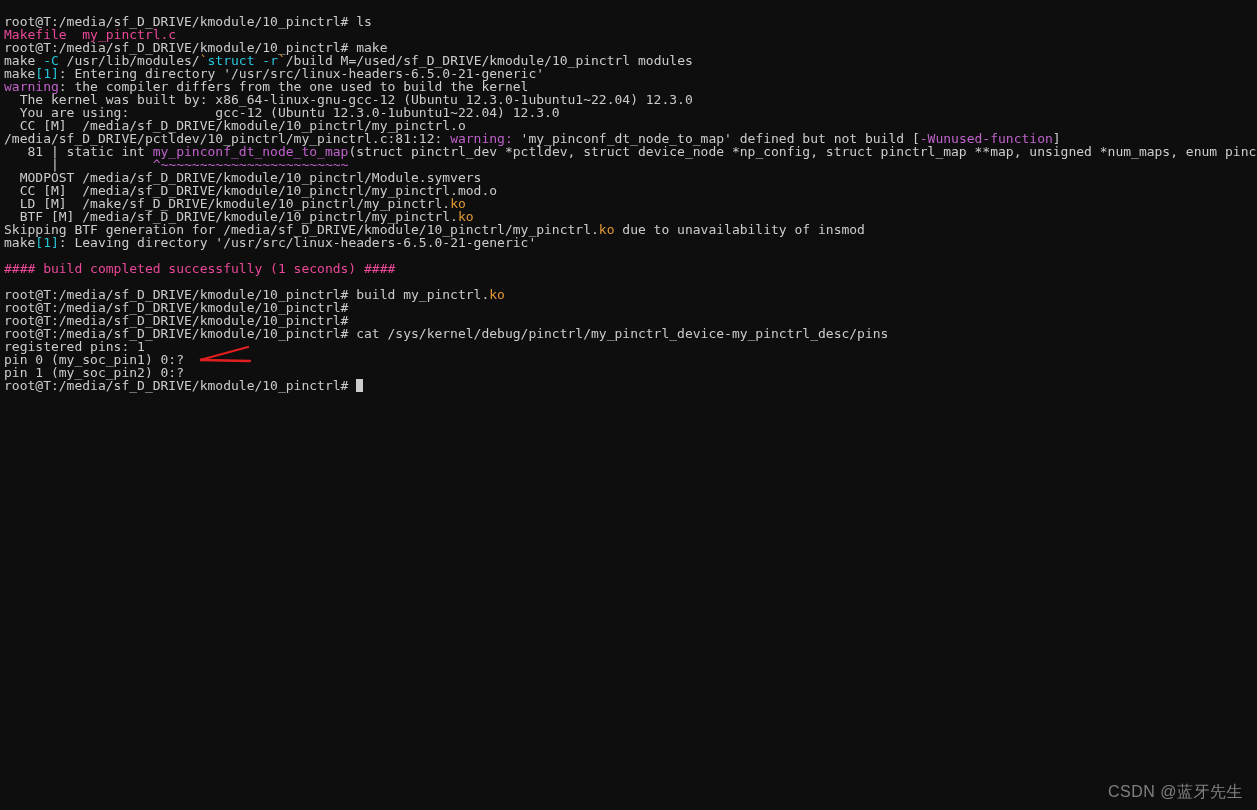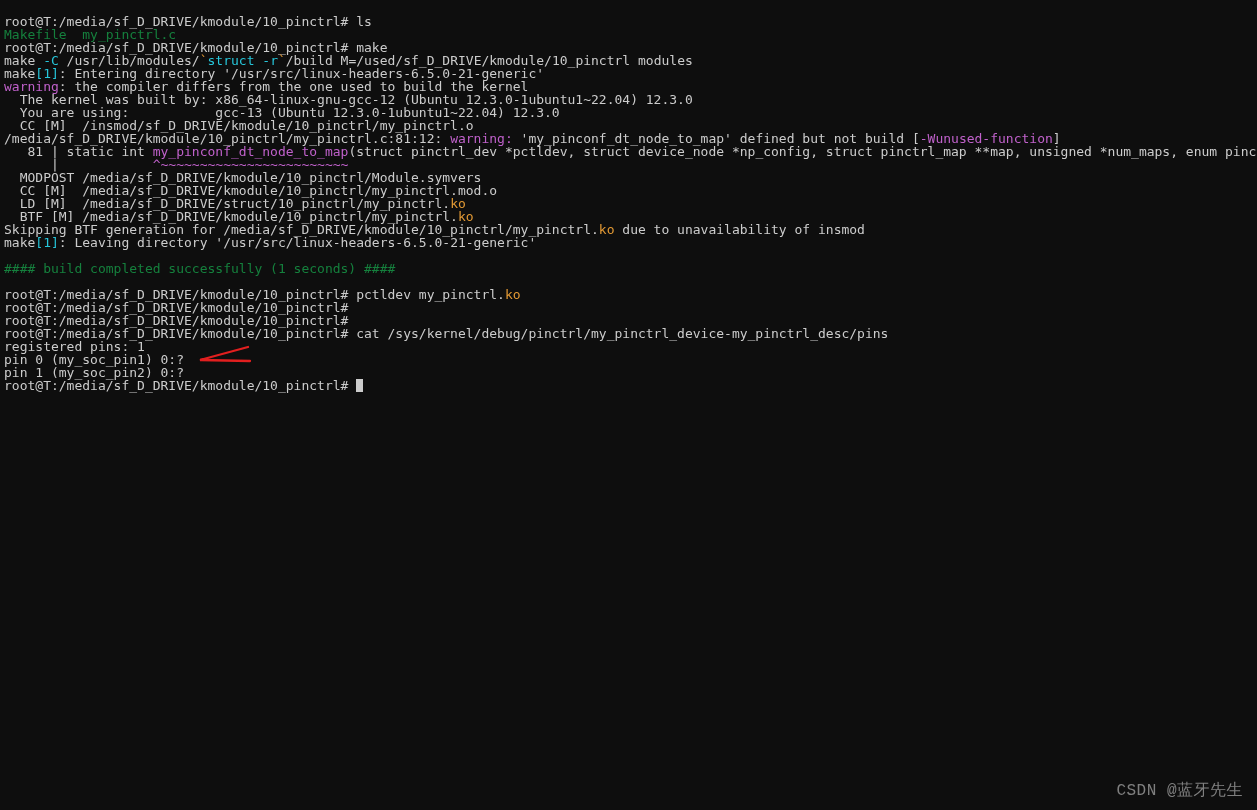"Makefile" .brightgreen { color: #15803d -> #ec4899 }
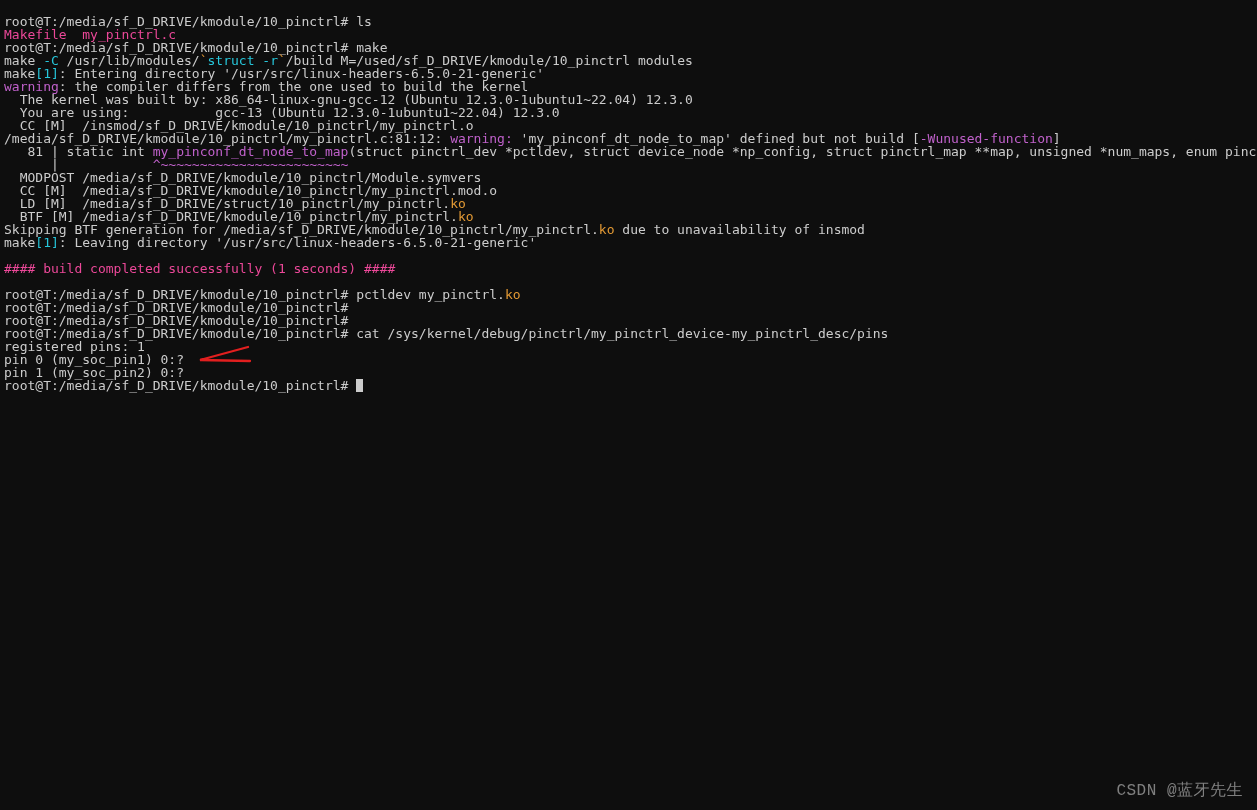"You are using: gcc-13 (Ubuntu" span { text: gcc-13 -> gcc-12 }
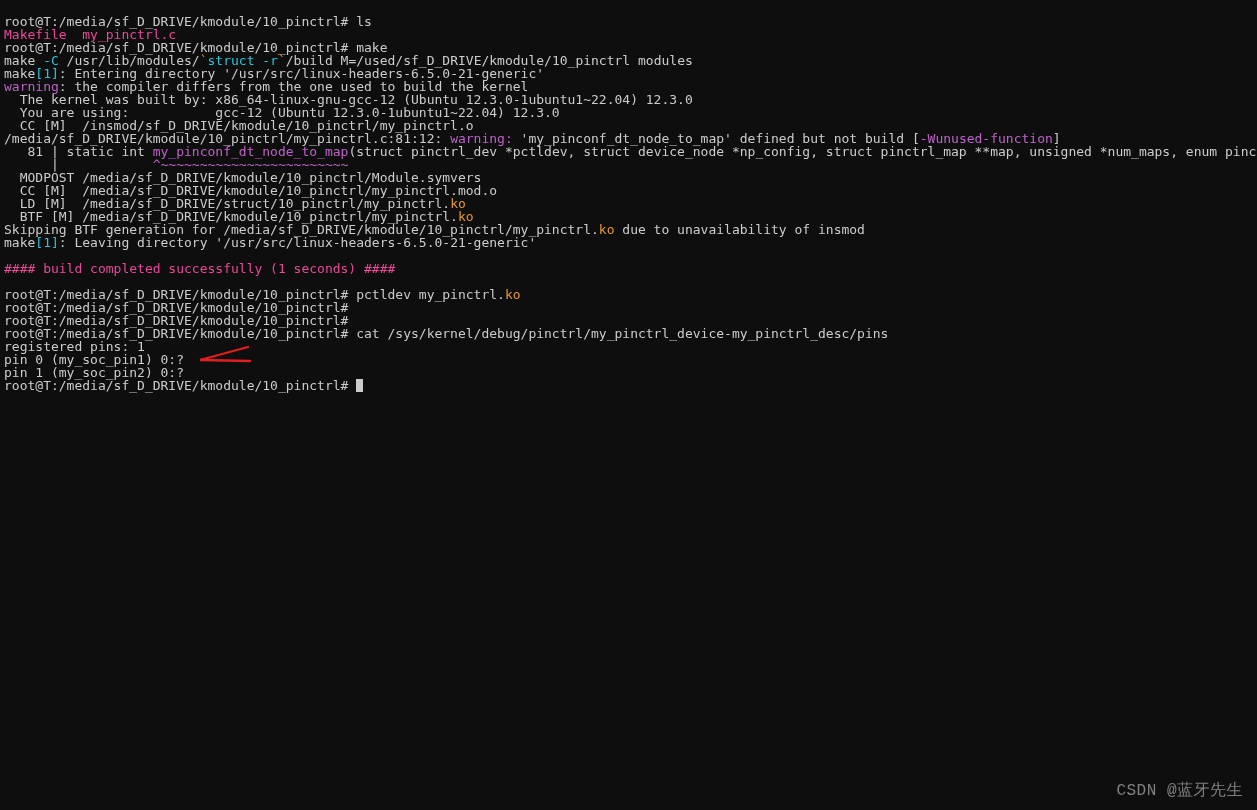"CC [M] /insmod/sf_D_DRIVE/kmodule/10_pinctrl/my_pinctrl.o" span { text: /insmod/sf -> /media/sf }
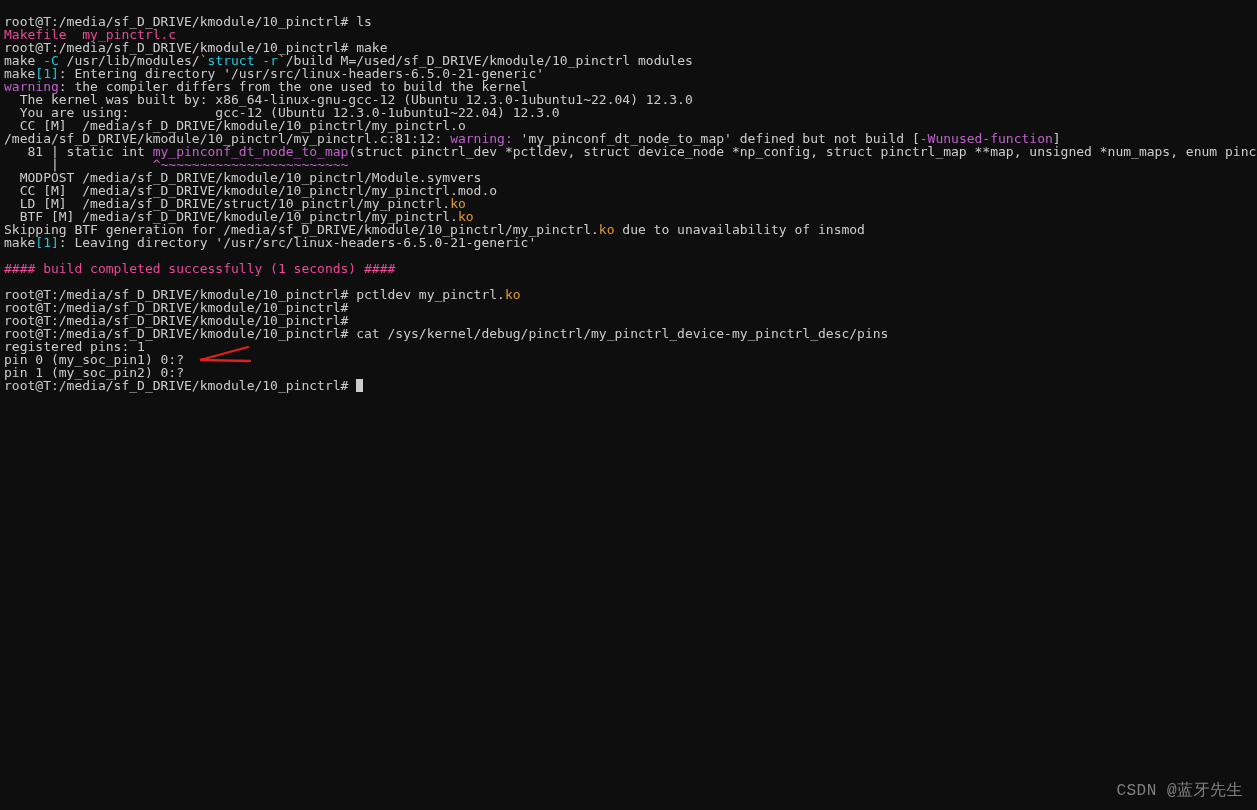"/media/sf_D_DRIVE/kmodule/10_pinctrl/my_" span { text: DRIVE/kmodule/10 -> DRIVE/pctldev/10 }
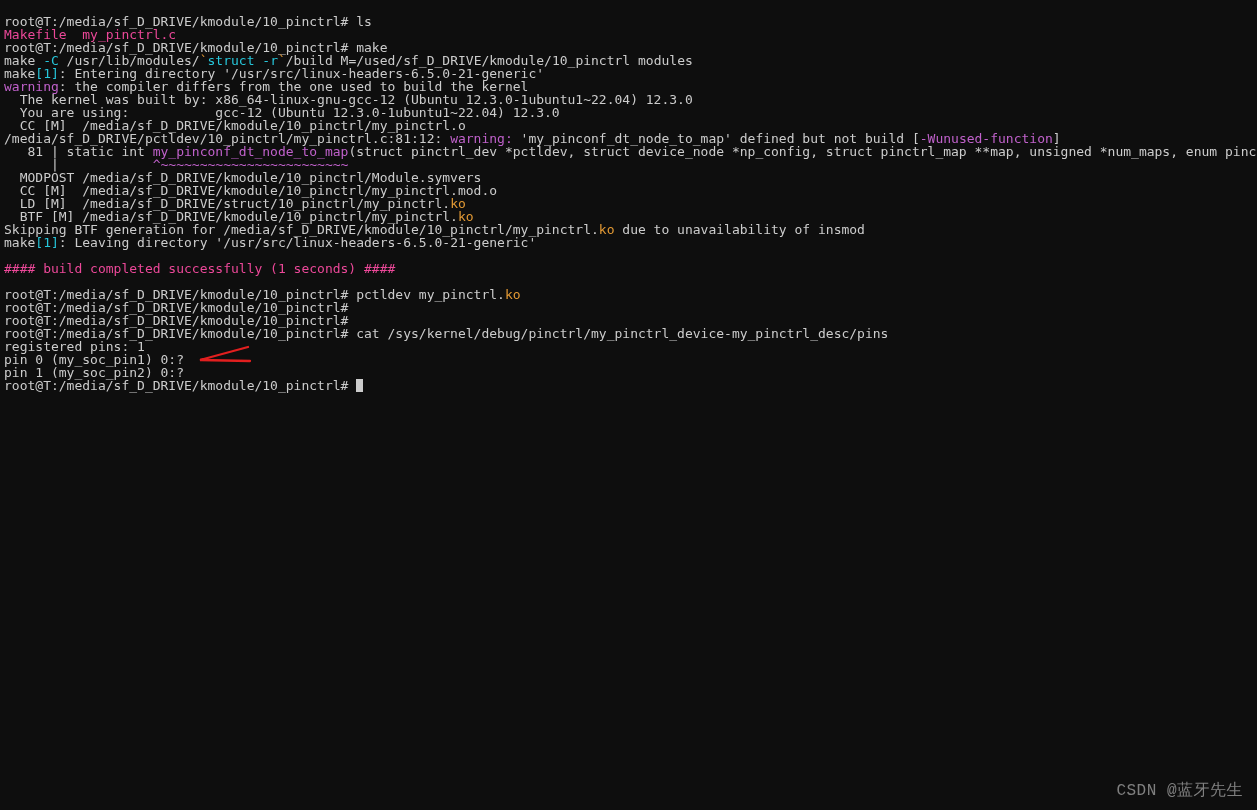"LD [M]" span { text: /media/sf_D_DRIVE/struct/10 -> /make/sf_D_DRIVE/kmodule/10 }
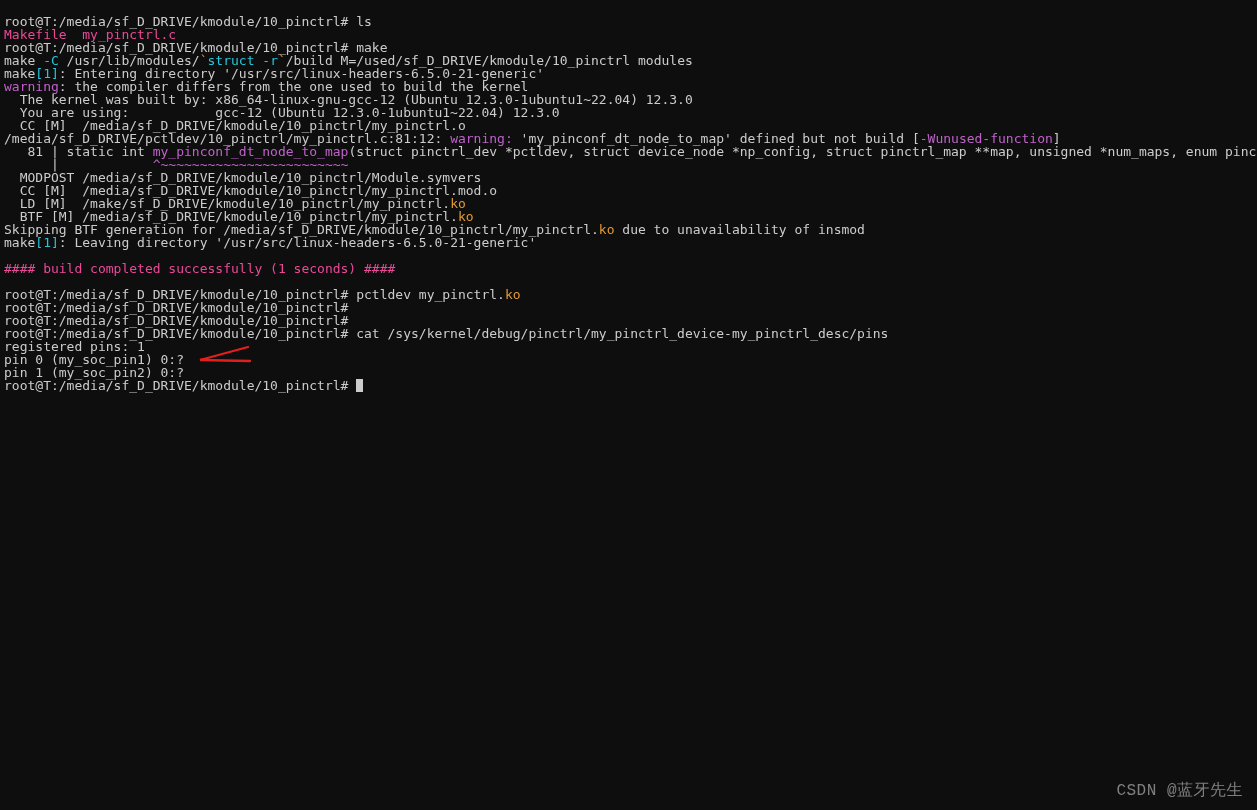"pctldev my_pinctrl." span { text: pctldev -> build }
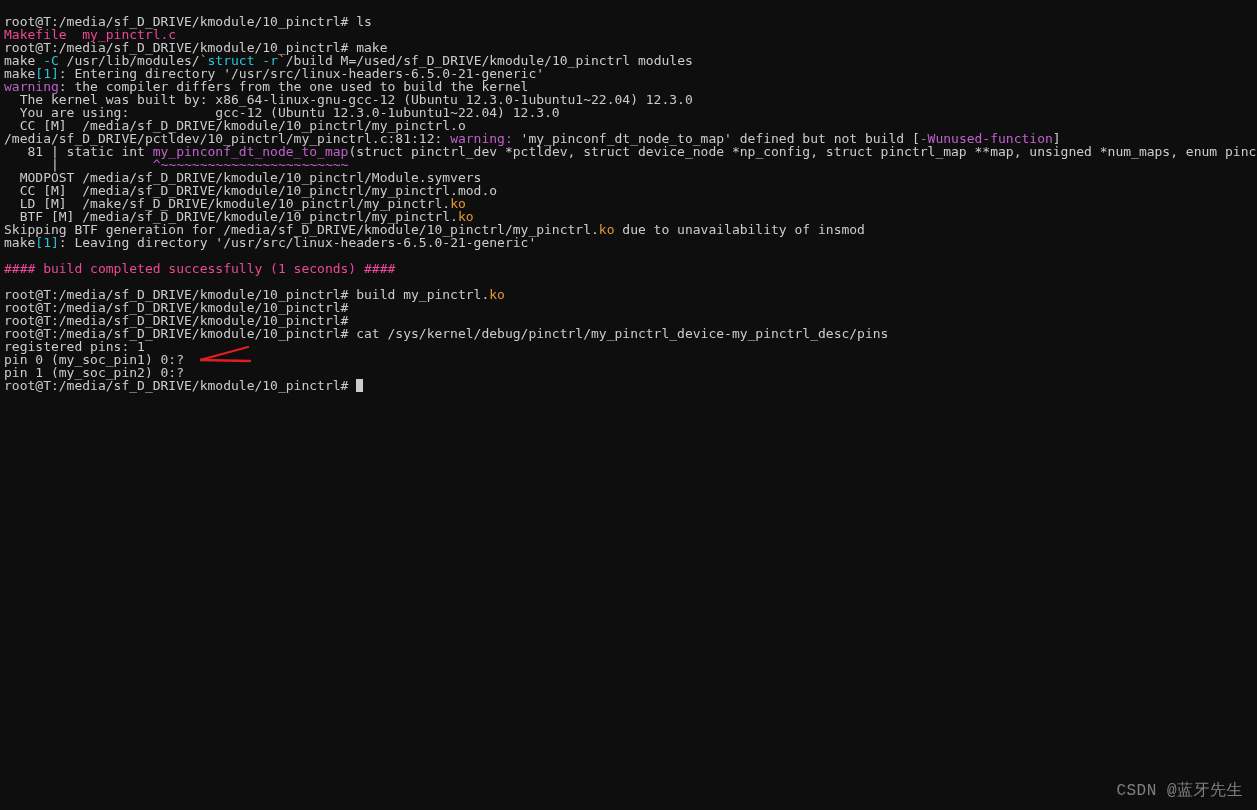"CSDN @蓝牙先生" .watermark { font-family: Liberation Mono, monospace -> Liberation Sans, sans-serif }
